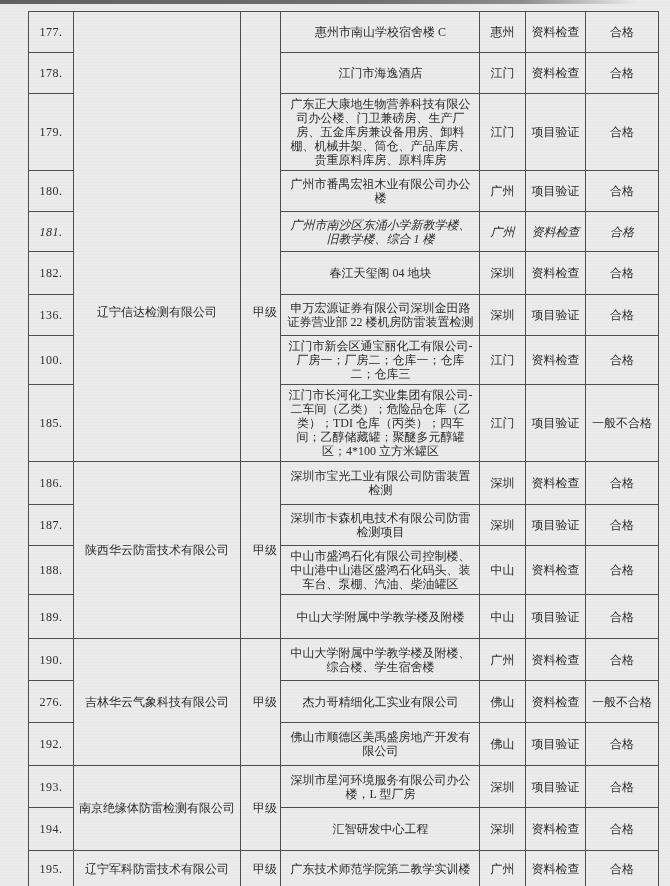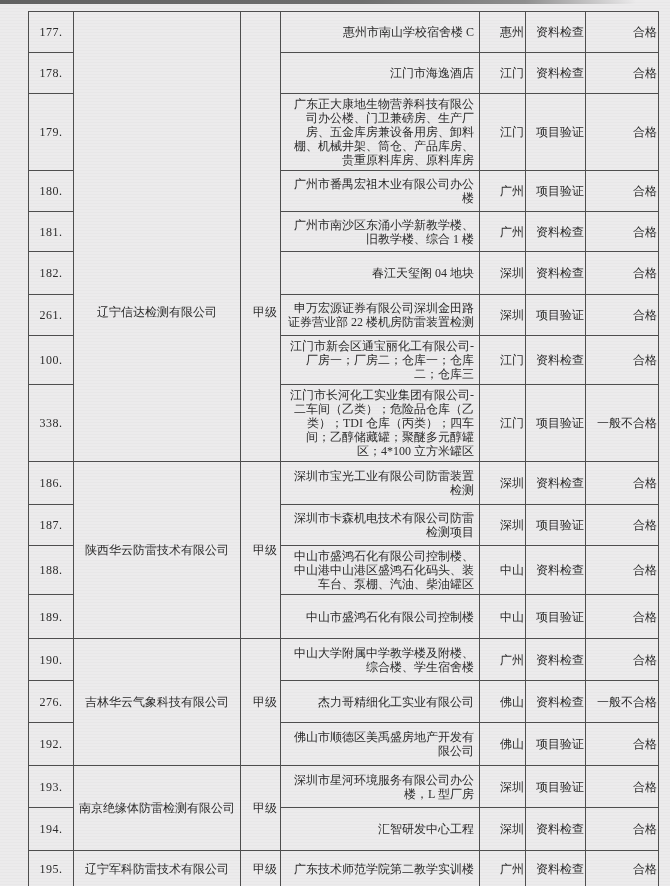"惠州市南山学校宿舍楼 C" td.c-project { text-align: right -> center }
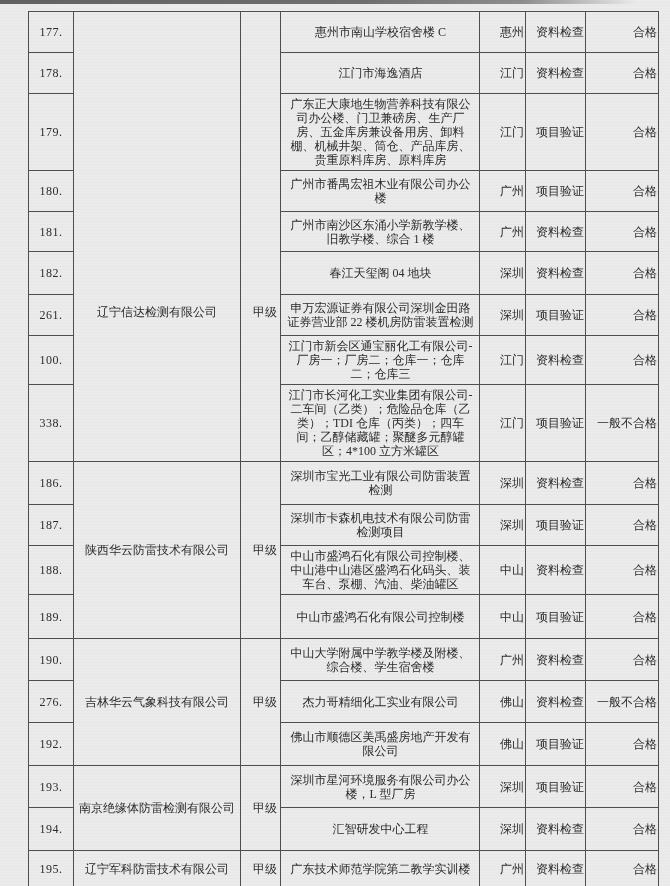"惠州" td.c-city,td.c-method,td.c-result { text-align: right -> center }
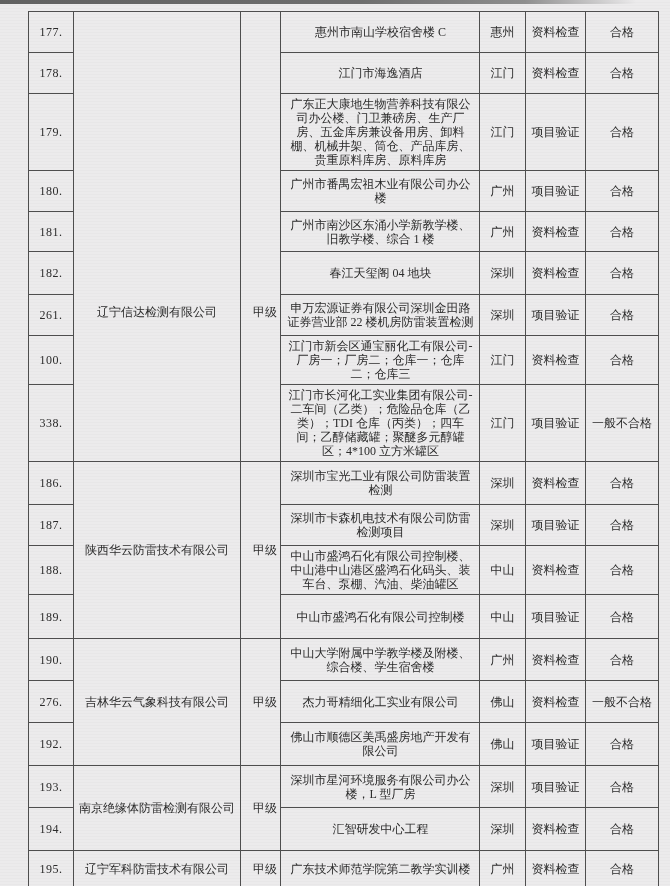"181." tr { font-style: none -> italic }
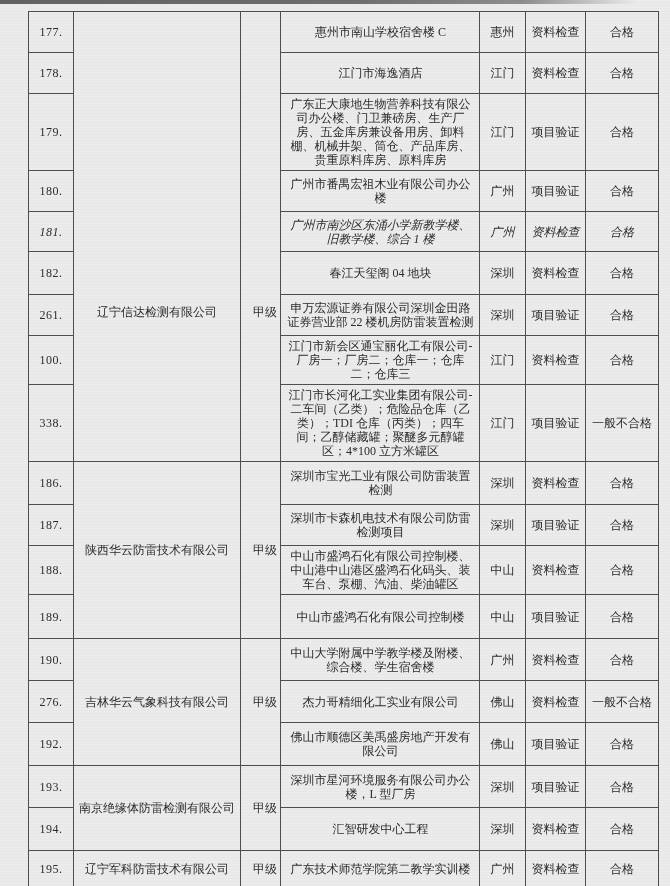"261." td.c-num { text: 261 -> 136 }
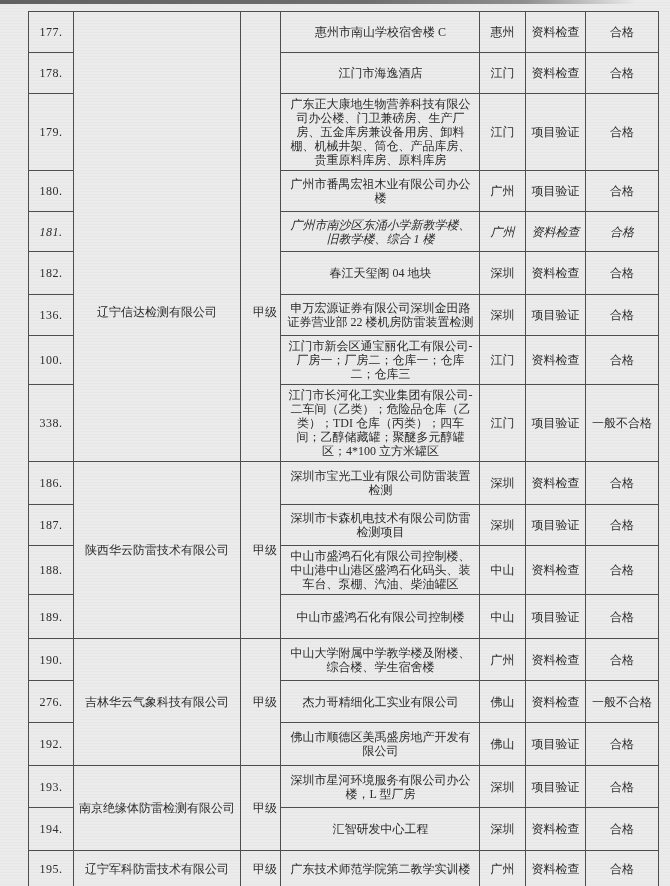"338." td.c-num { text: 338 -> 185 }
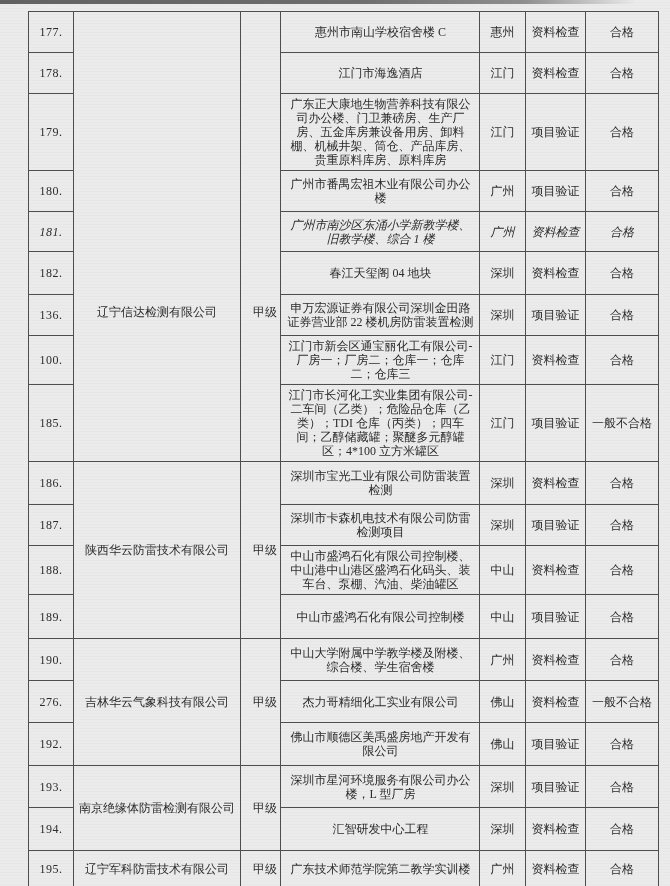"中山市盛鸿石化有限公司控制楼" td.c-project { text: 市盛鸿石化有限公司控制 -> 大学附属中学教学楼及附 }
